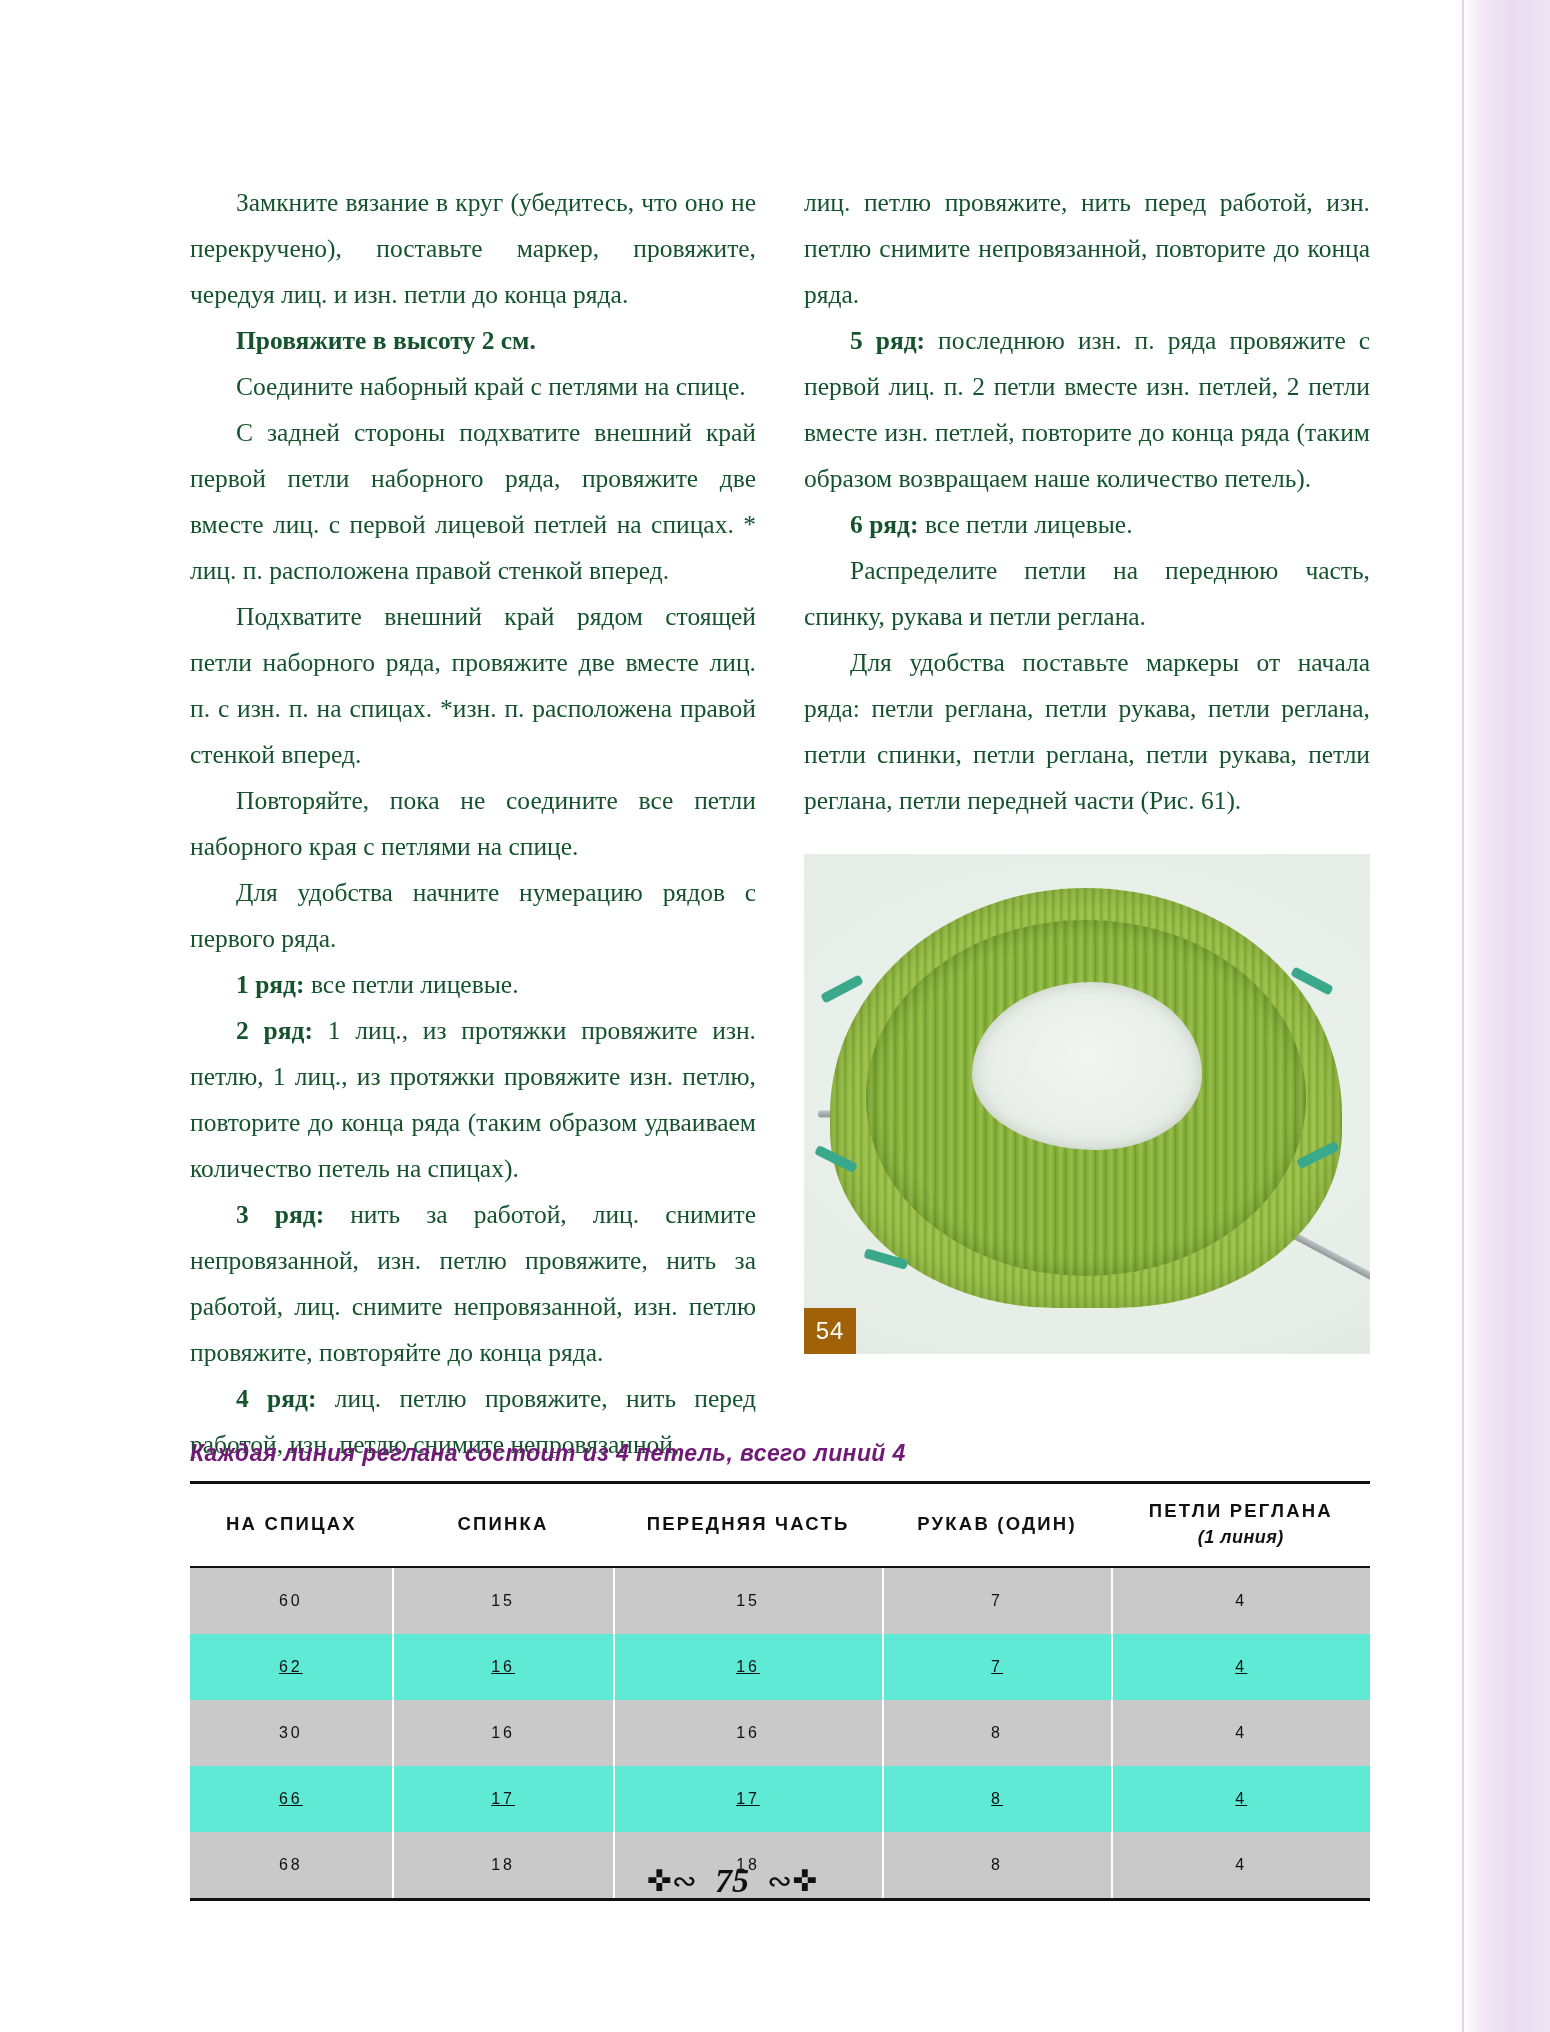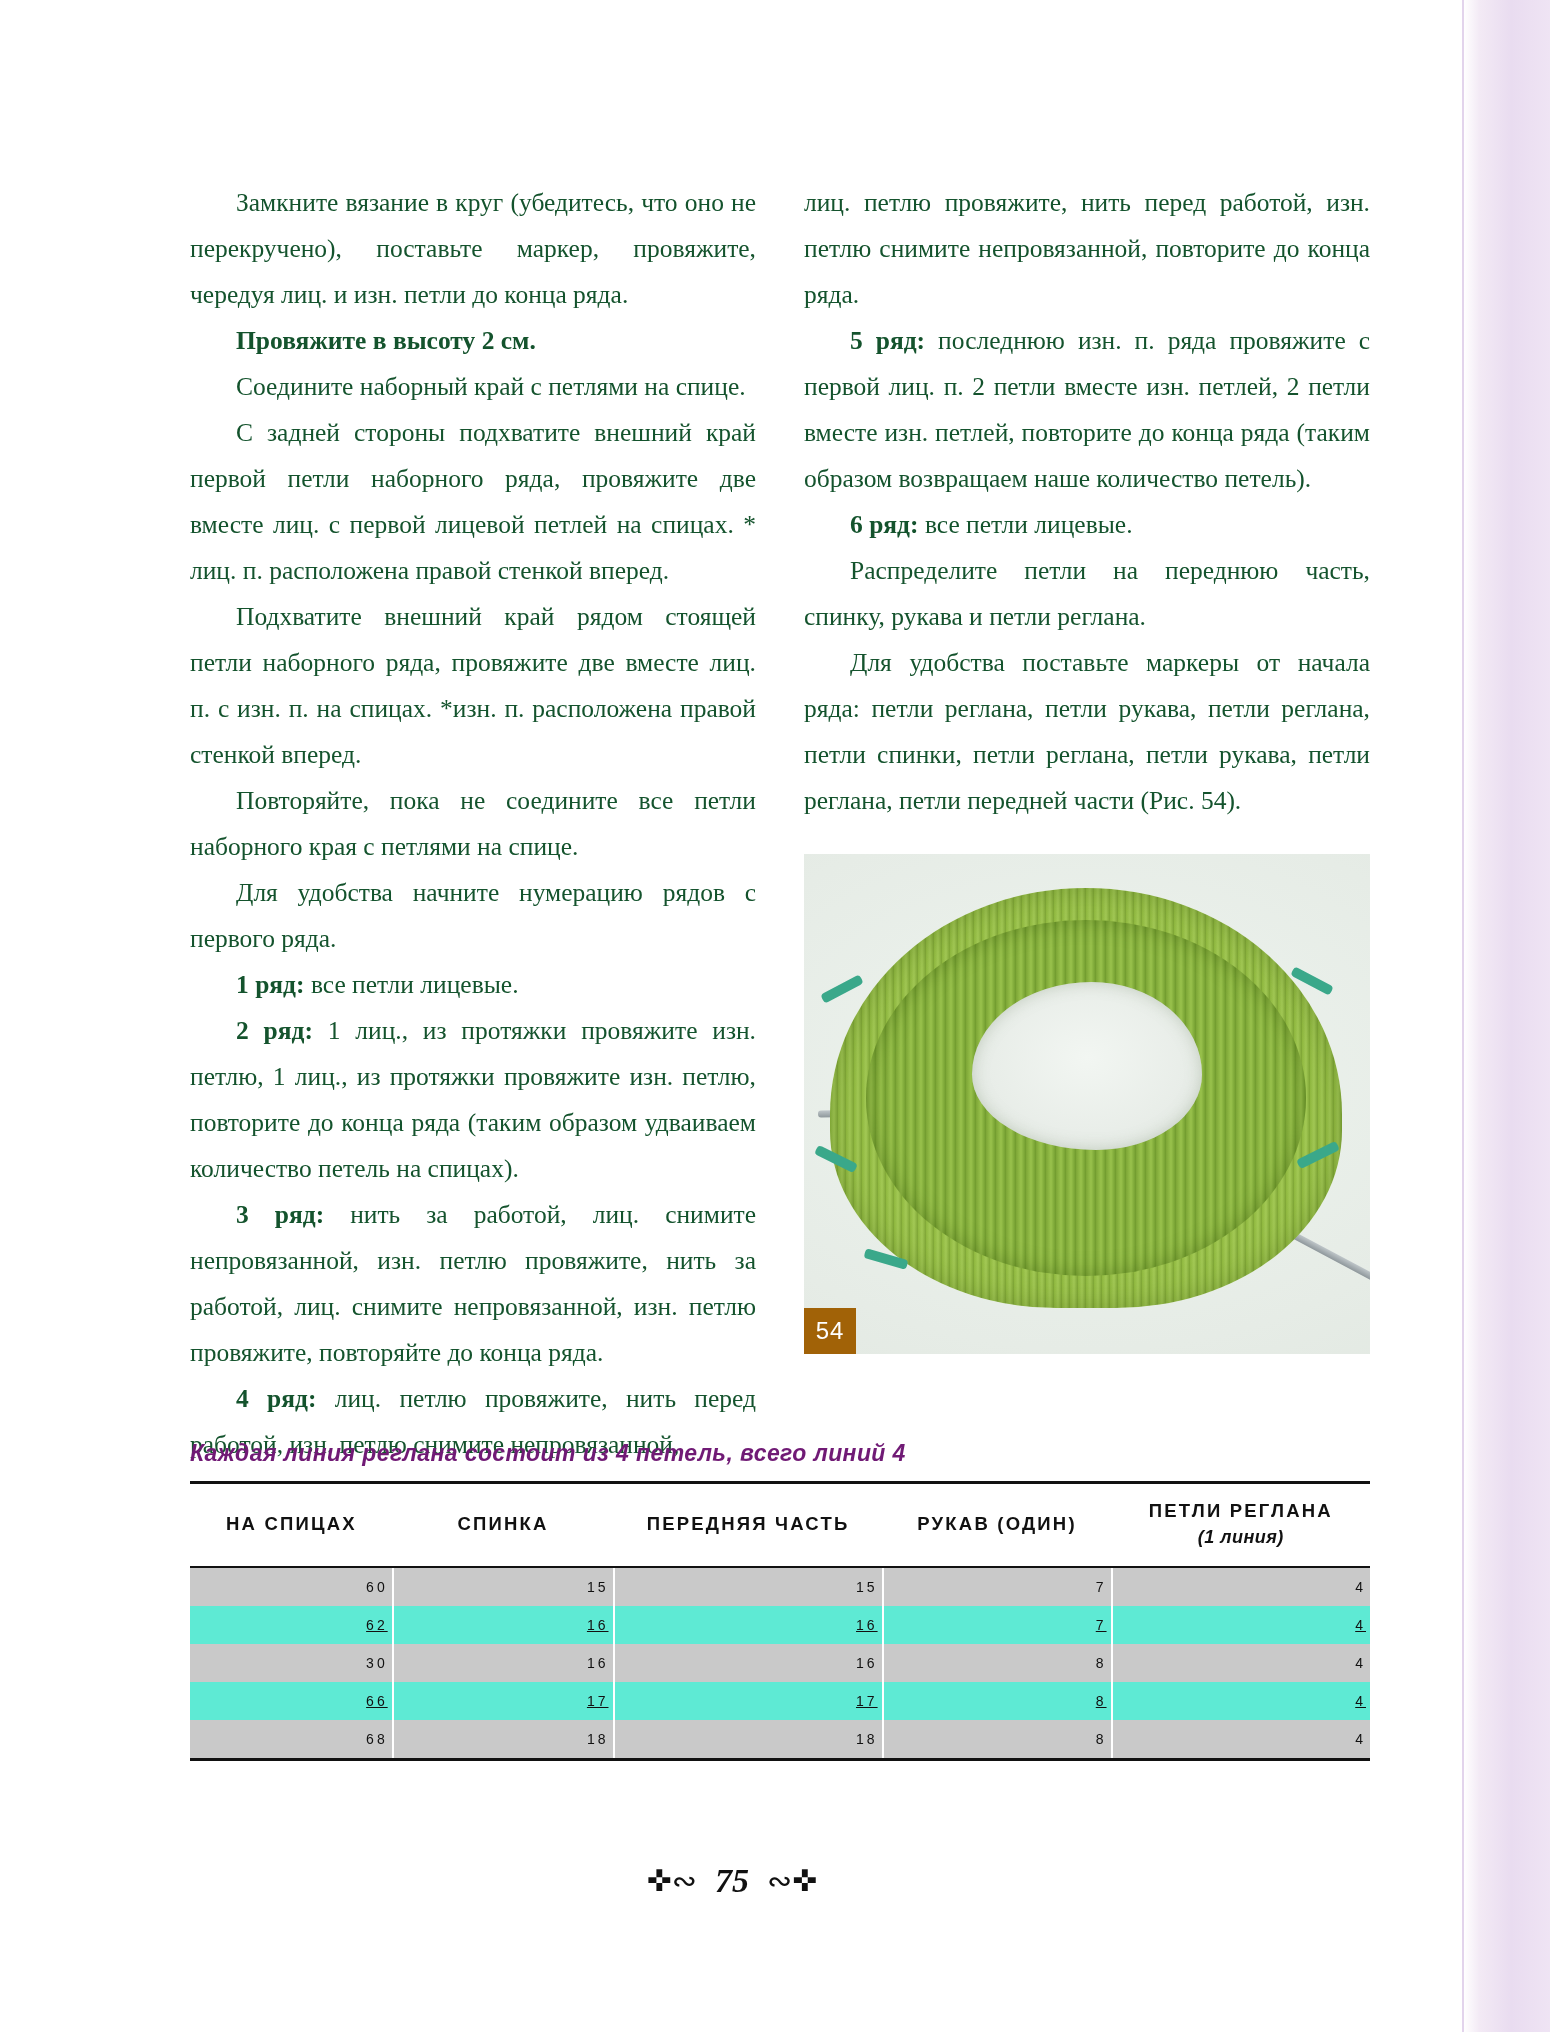"Для удобства поставьте маркеры от" p.par { text: 54 -> 61 }
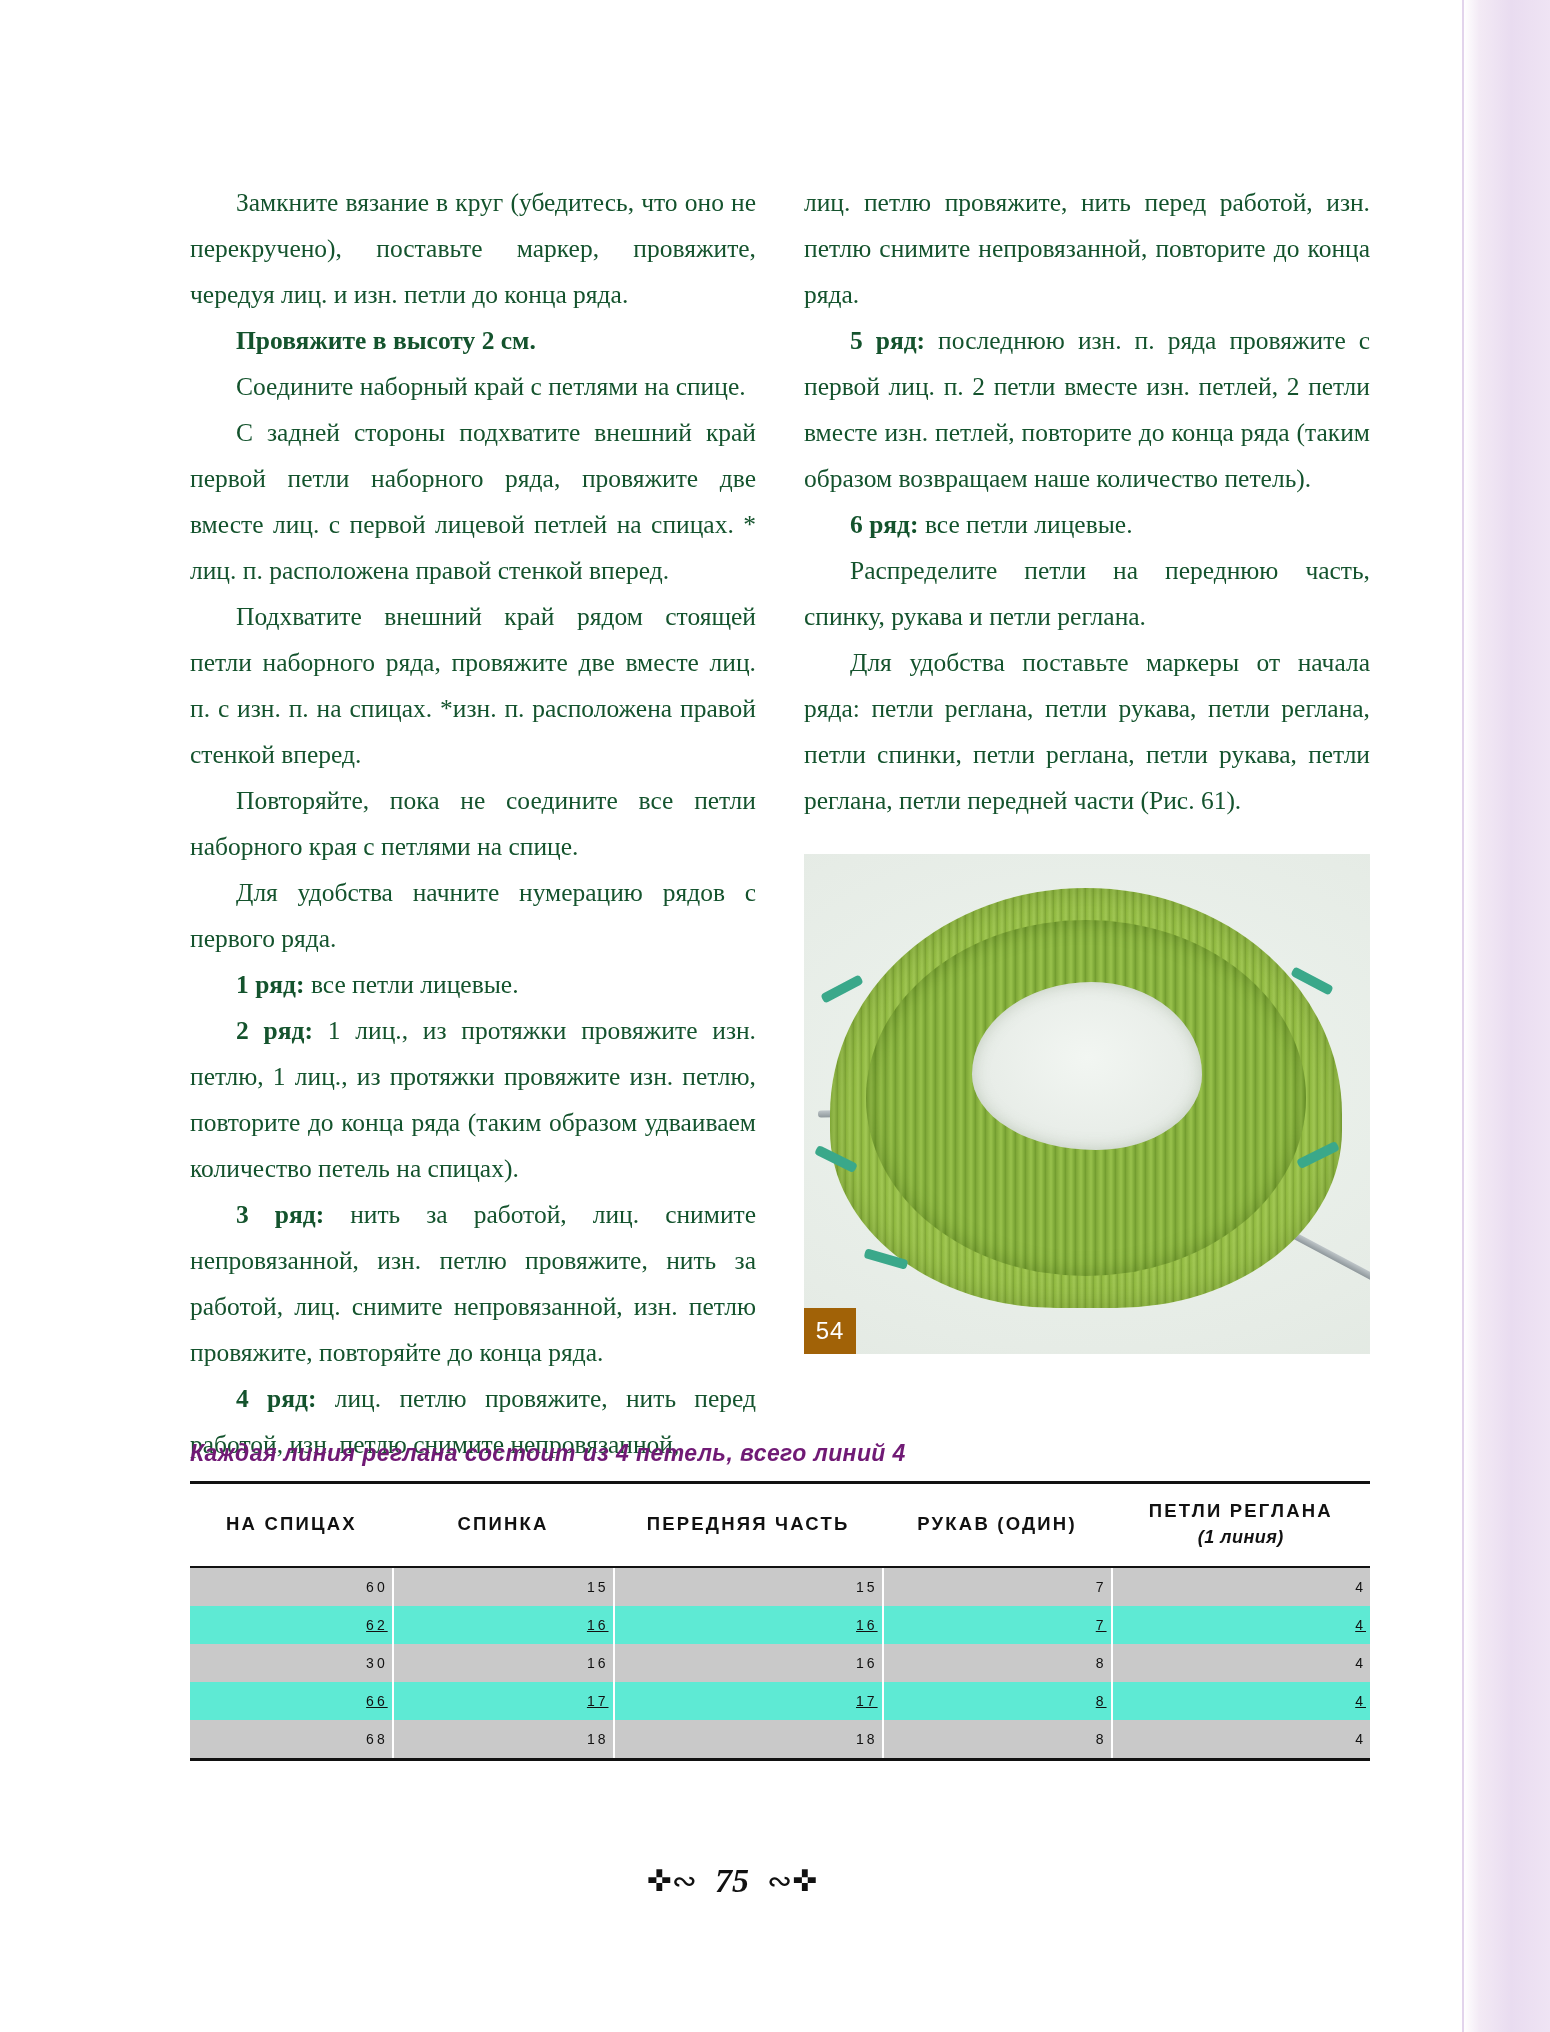"60" table.data td { font-size: 14px -> 16px; padding: 11px 4px -> 24px 4px; text-align: right -> center }
